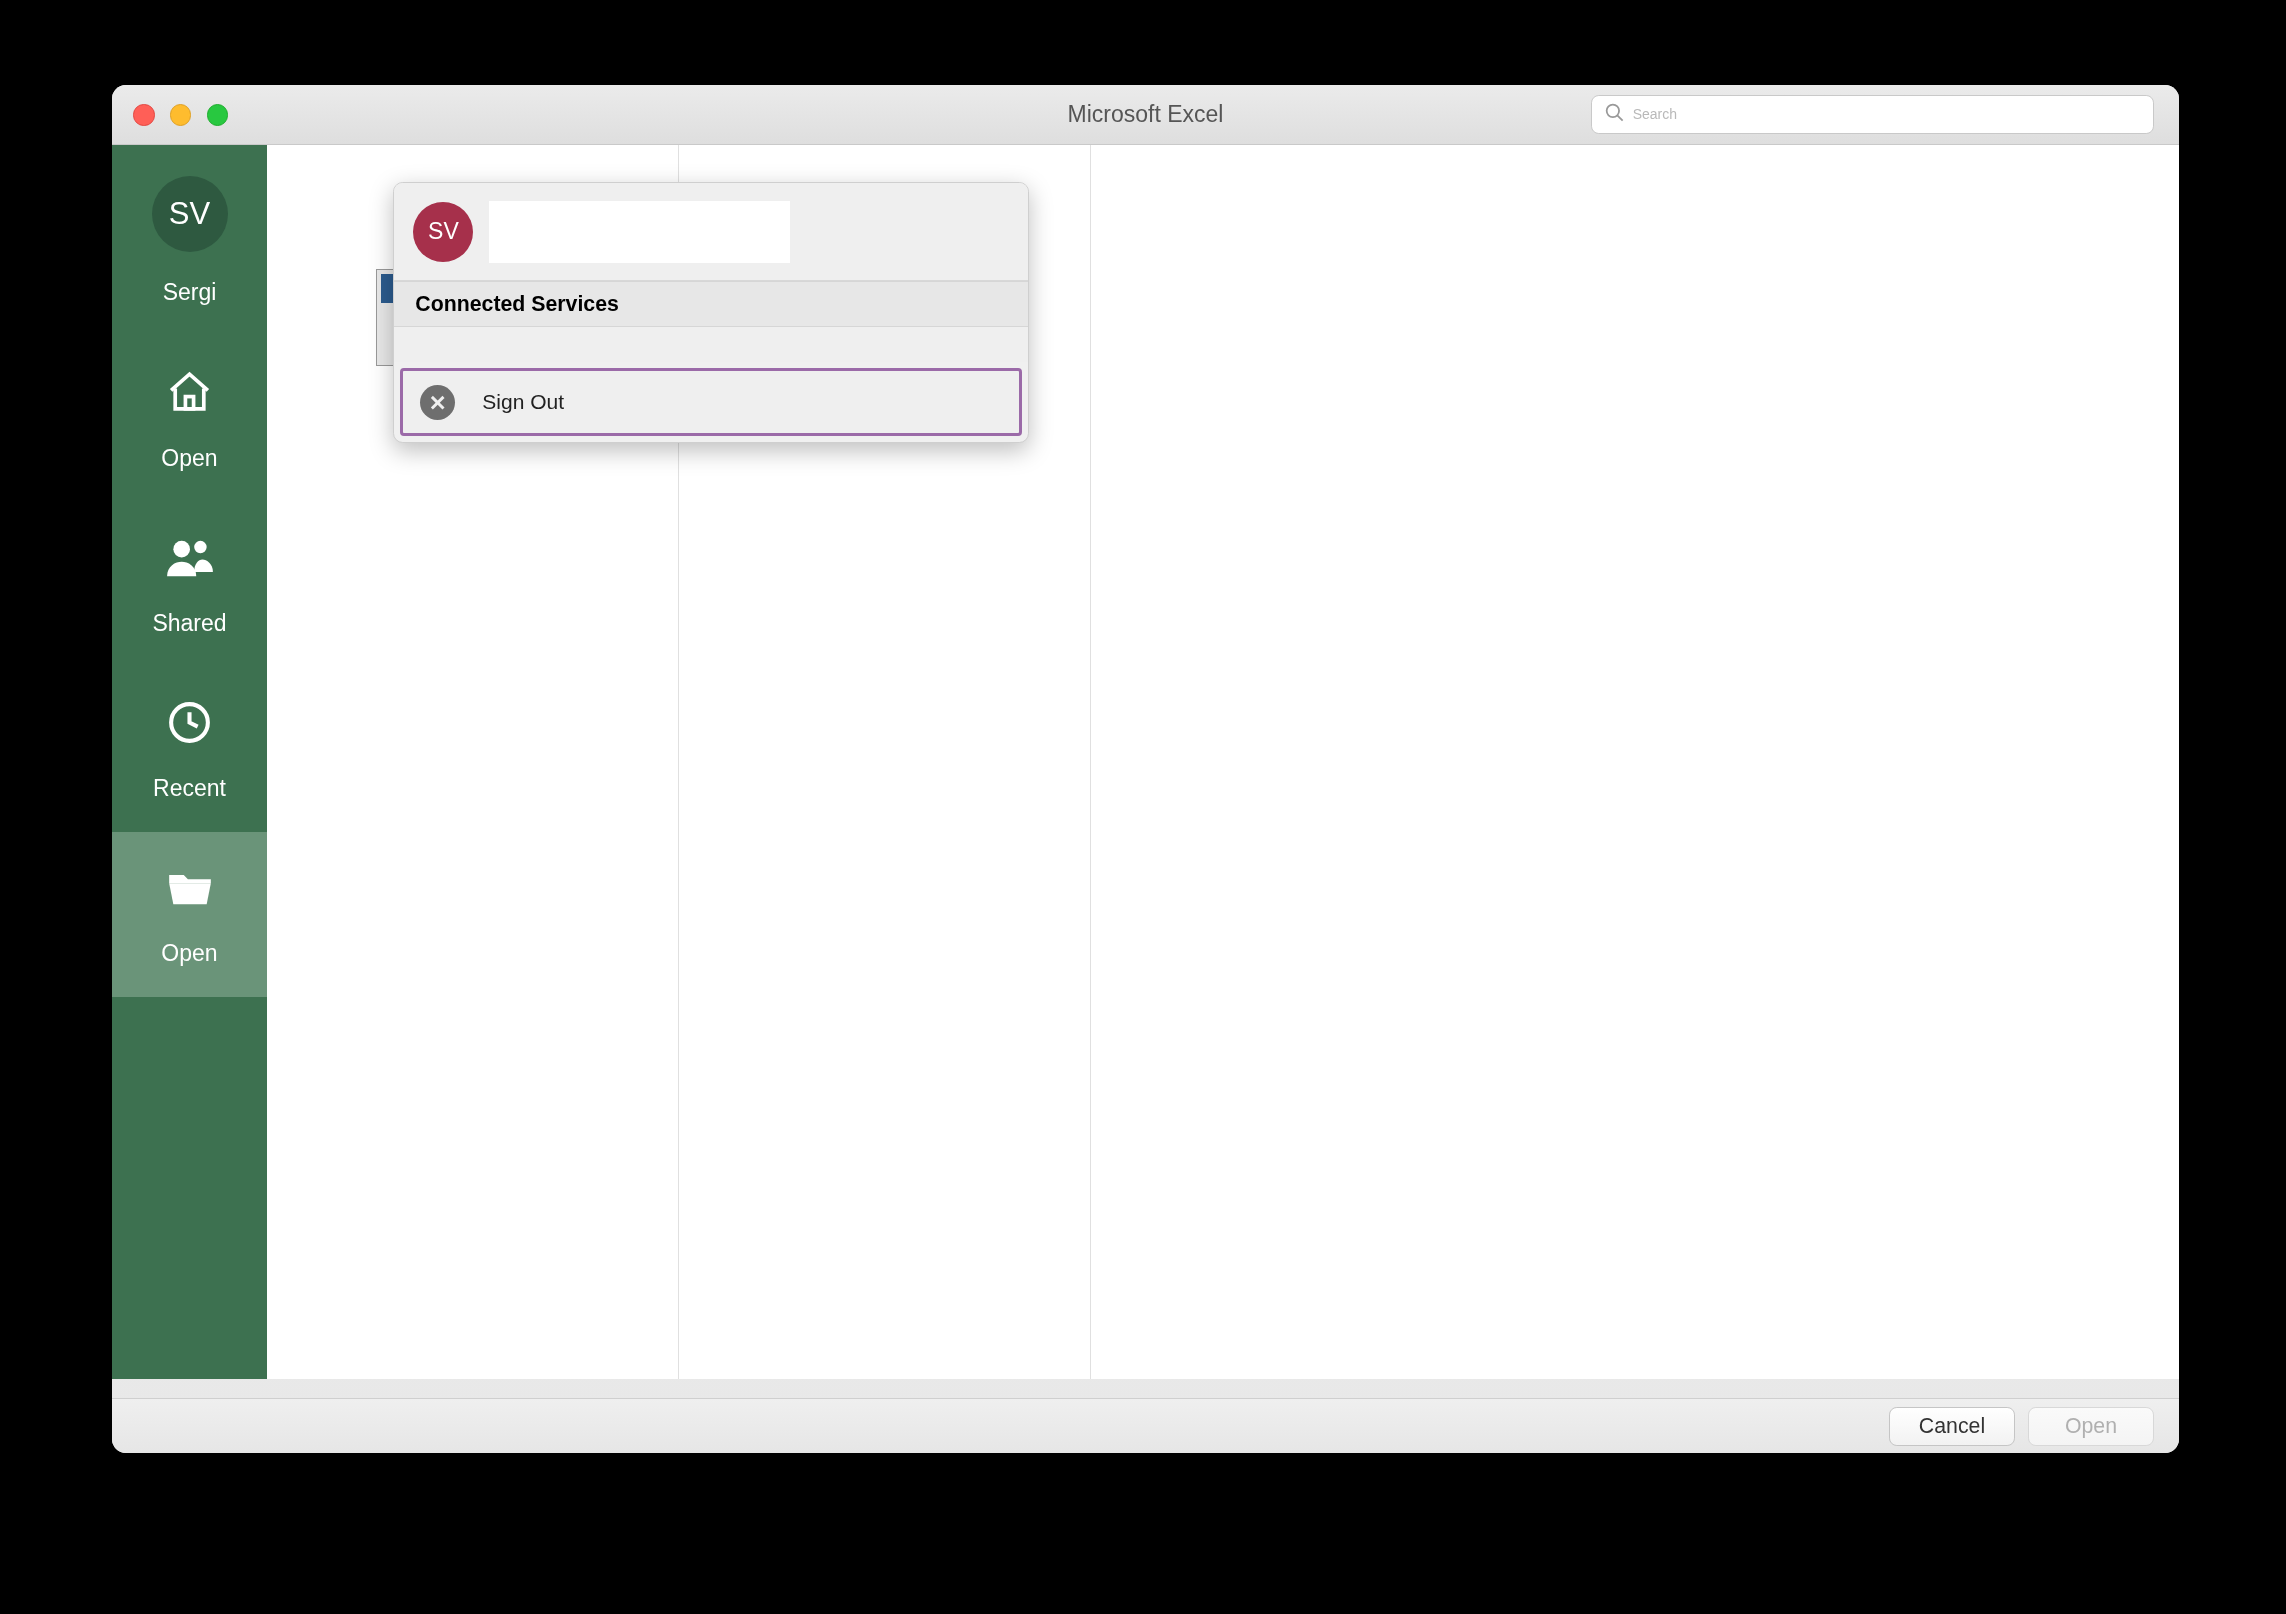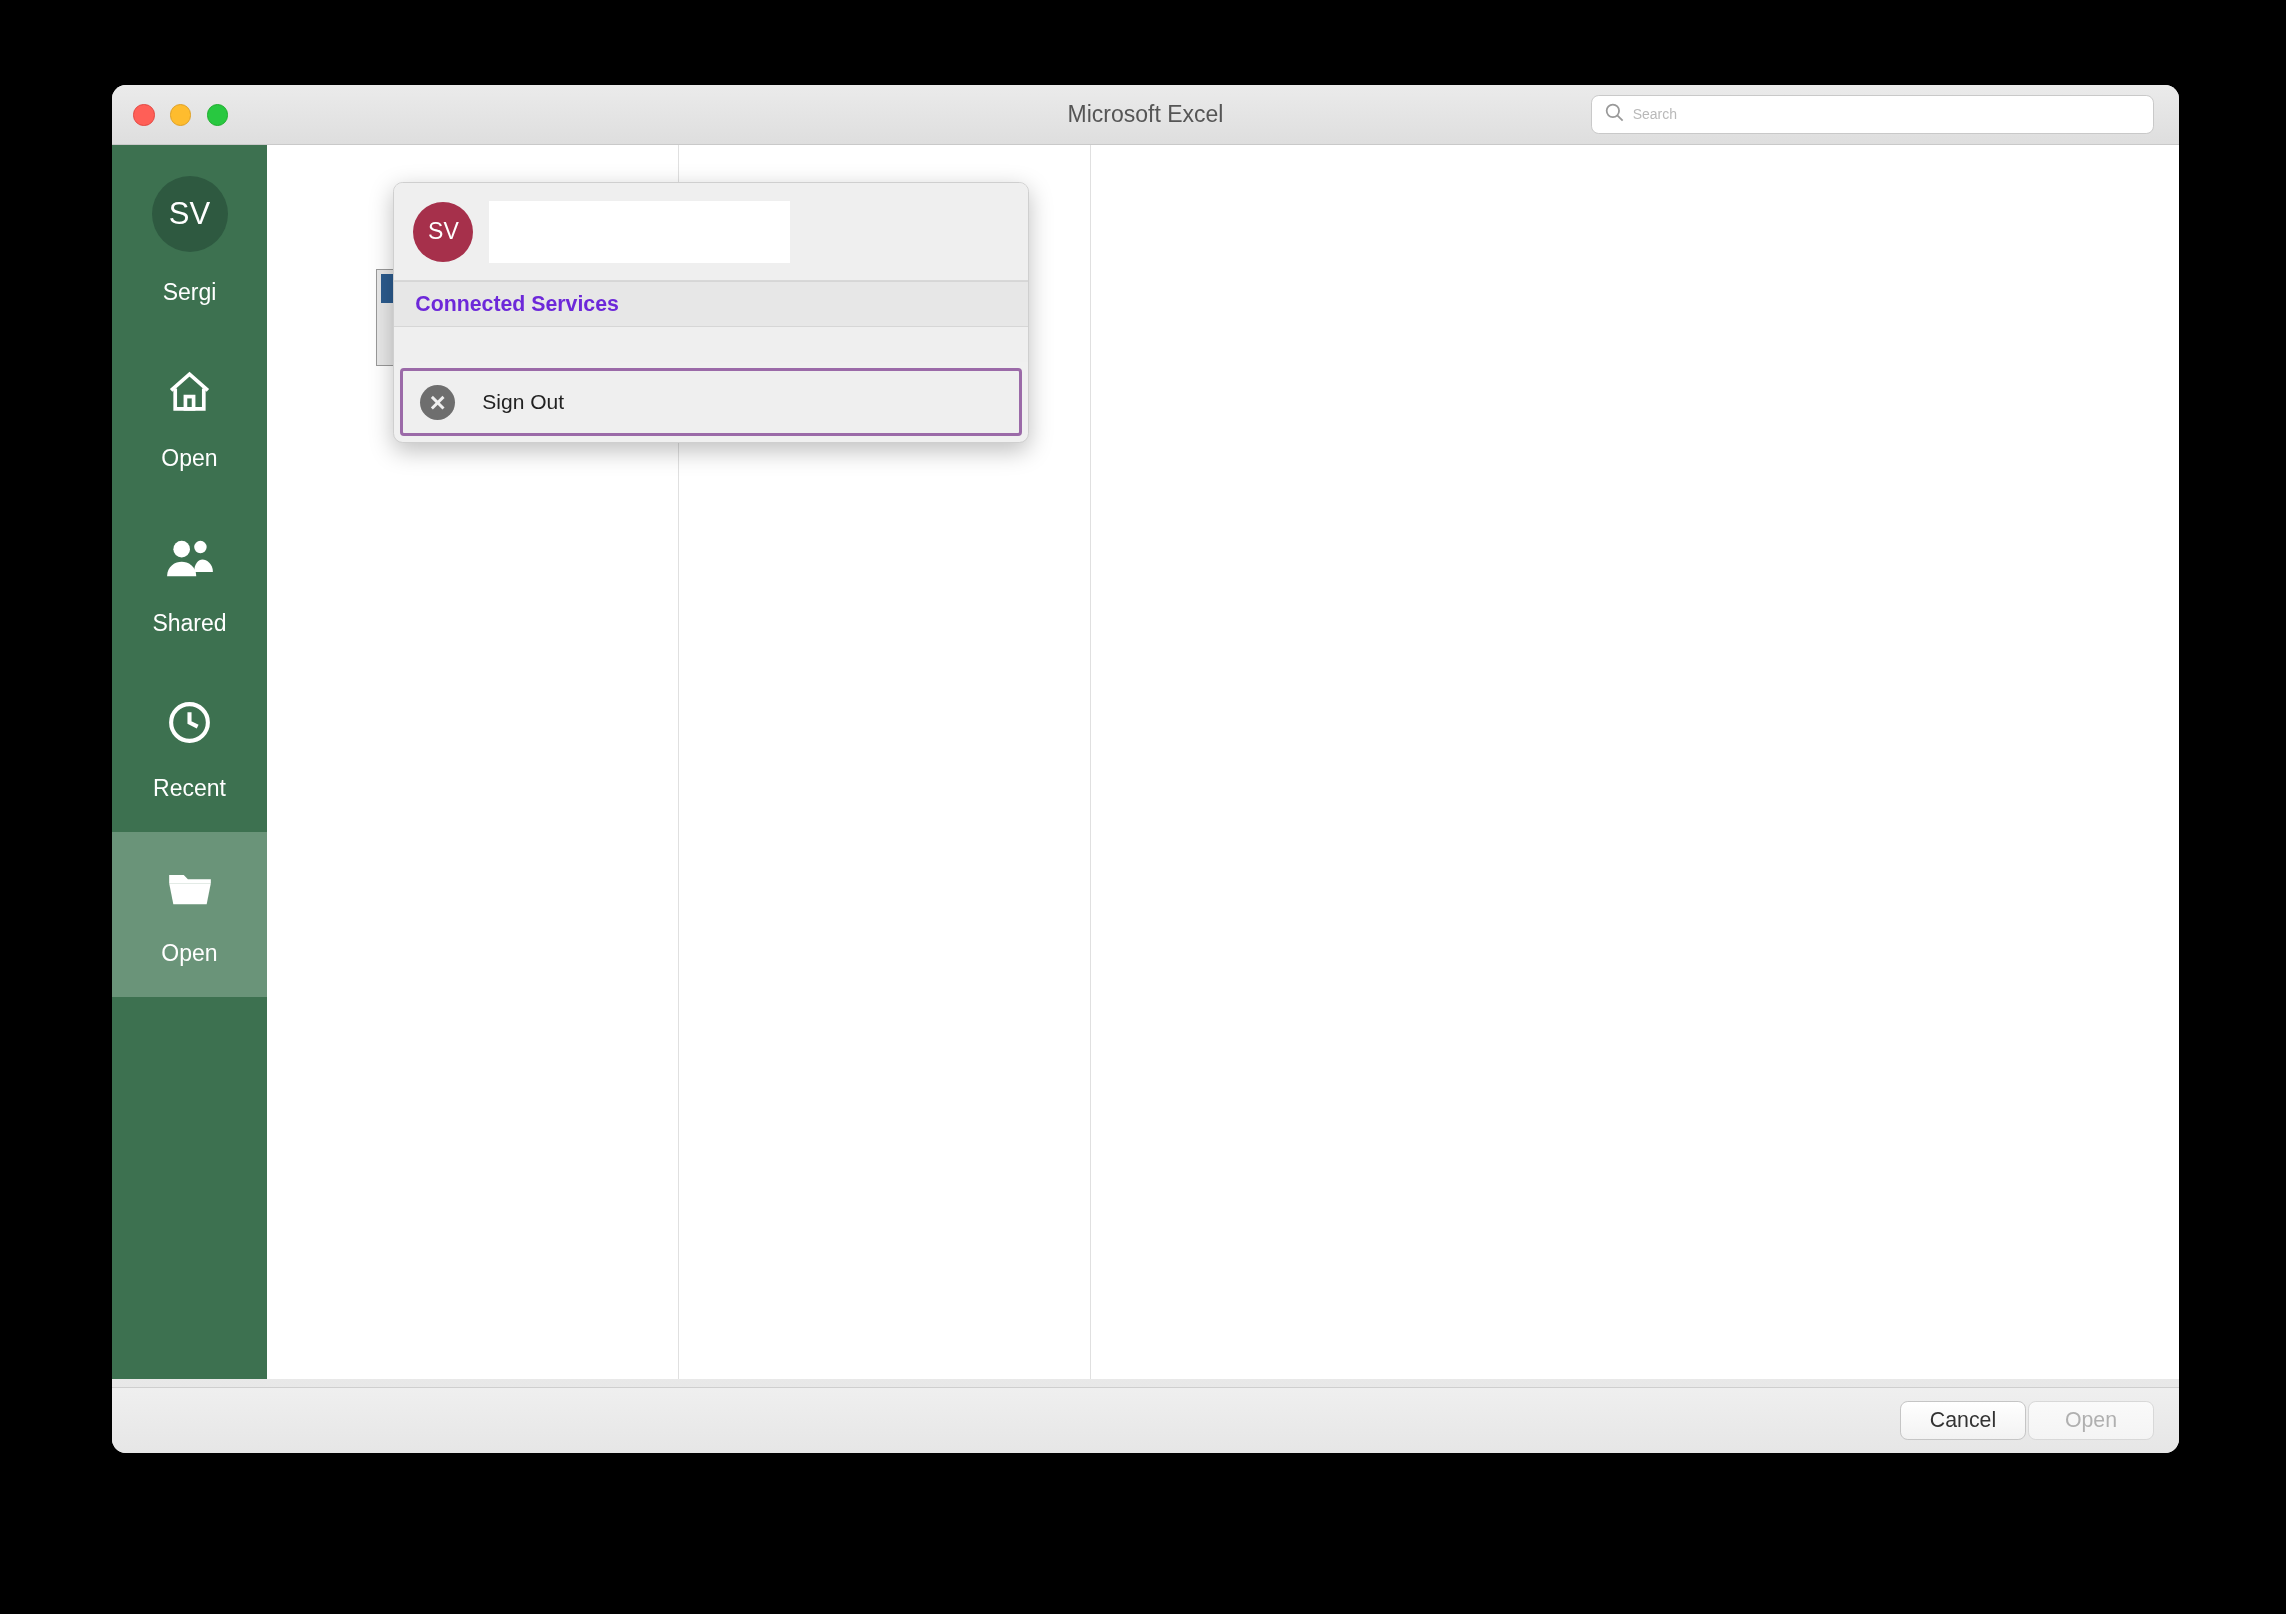"Connected Services" .popover-section-label { color: #6d28d9 -> #000000 }
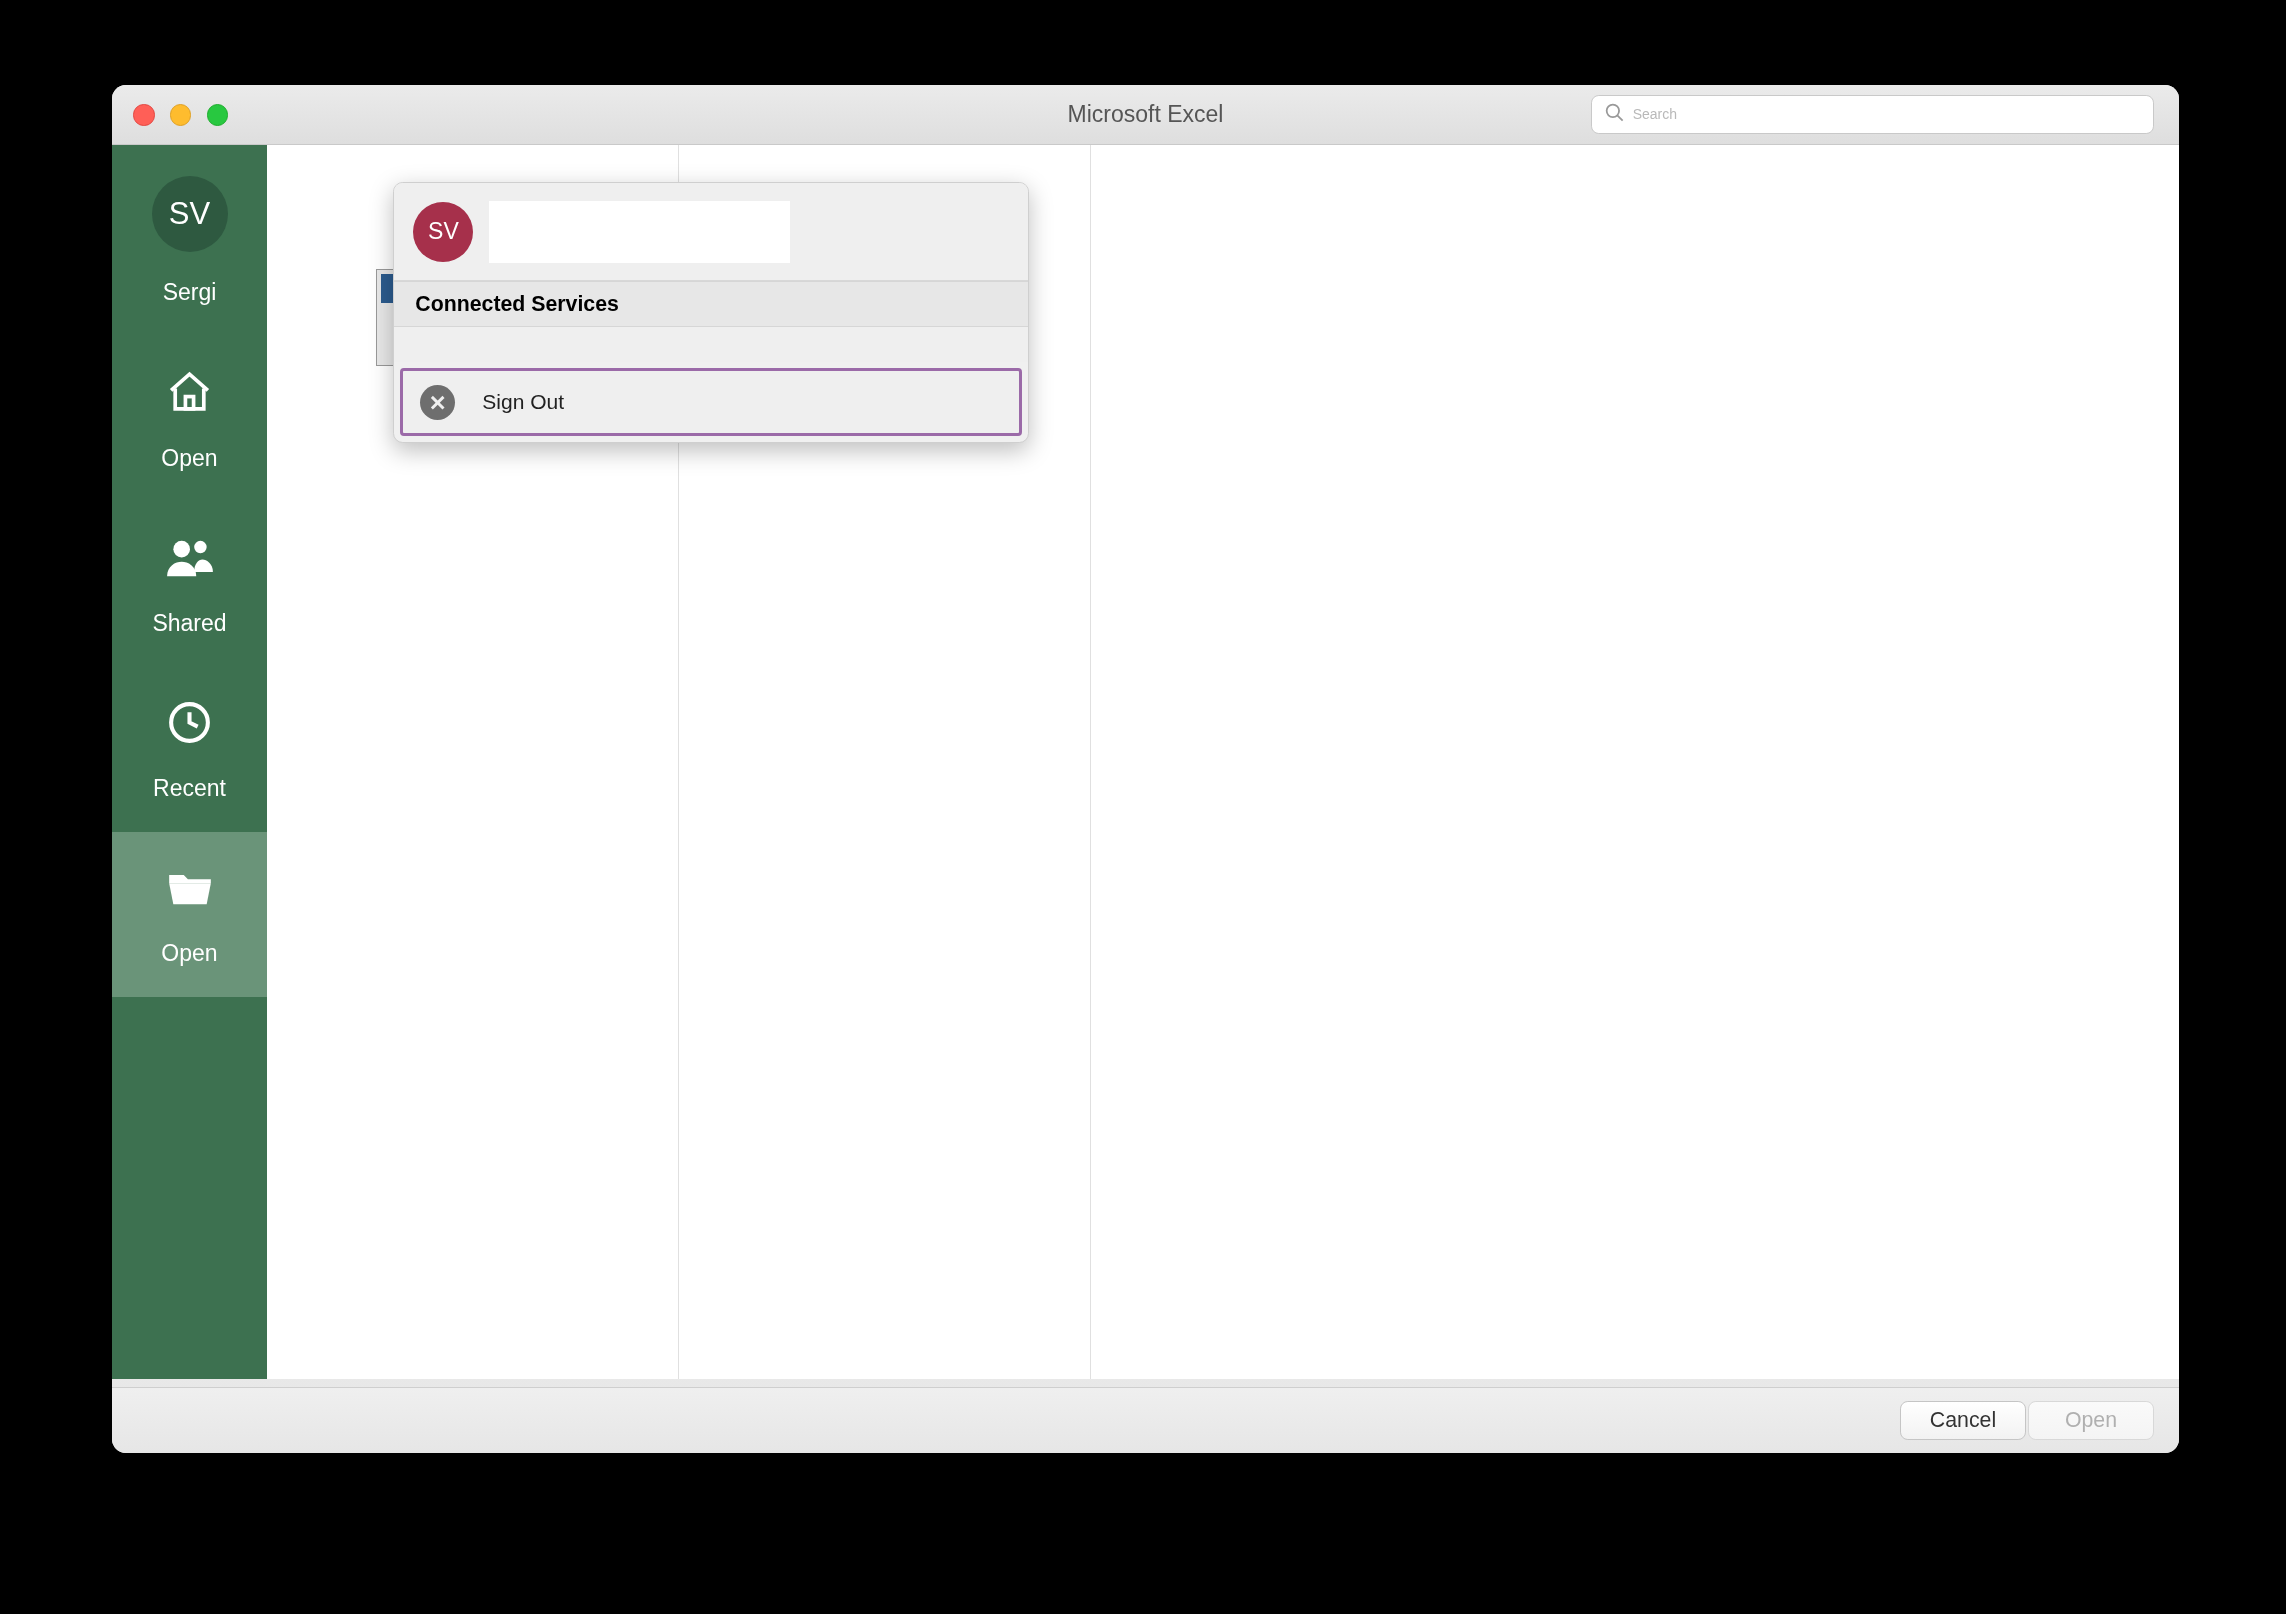"Cancel" .footer { gap: 2px -> 13px; height: 66px -> 55px }
